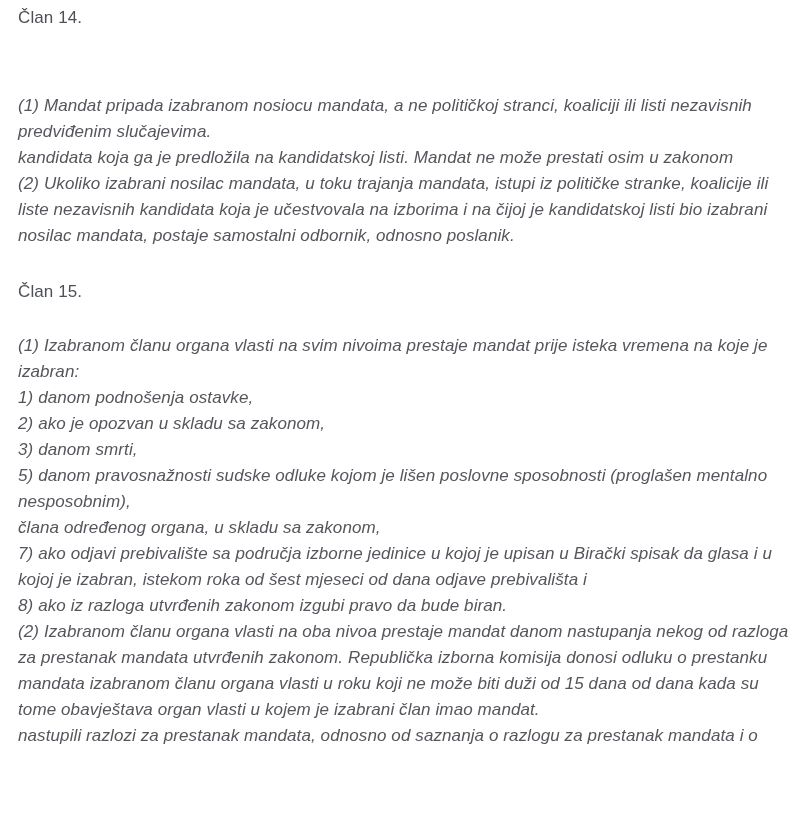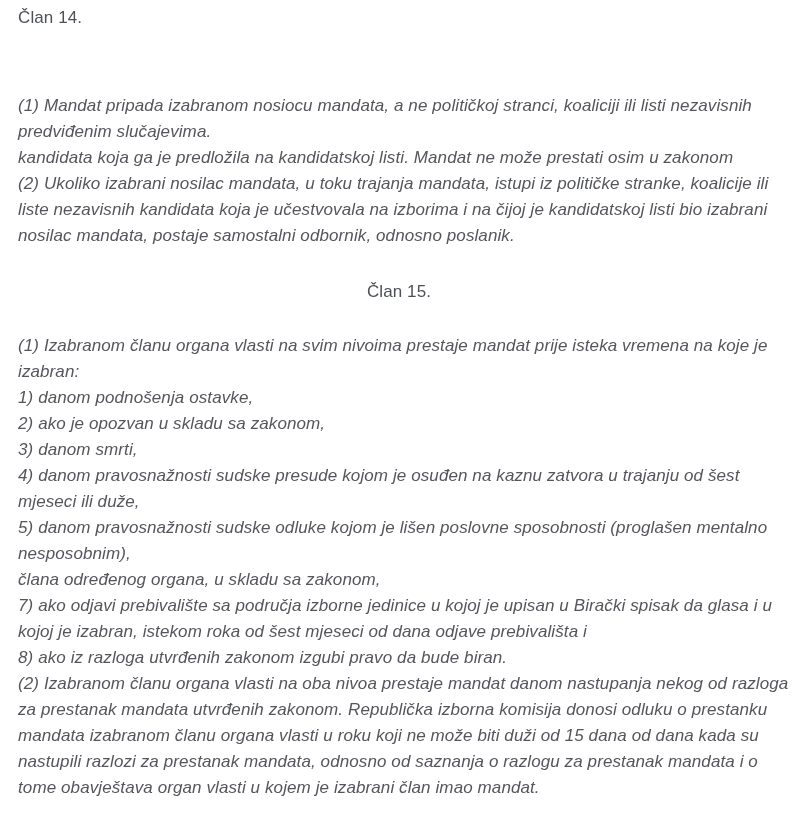"Član 15." [data-name="article-15-heading"] { text-align: center -> none }
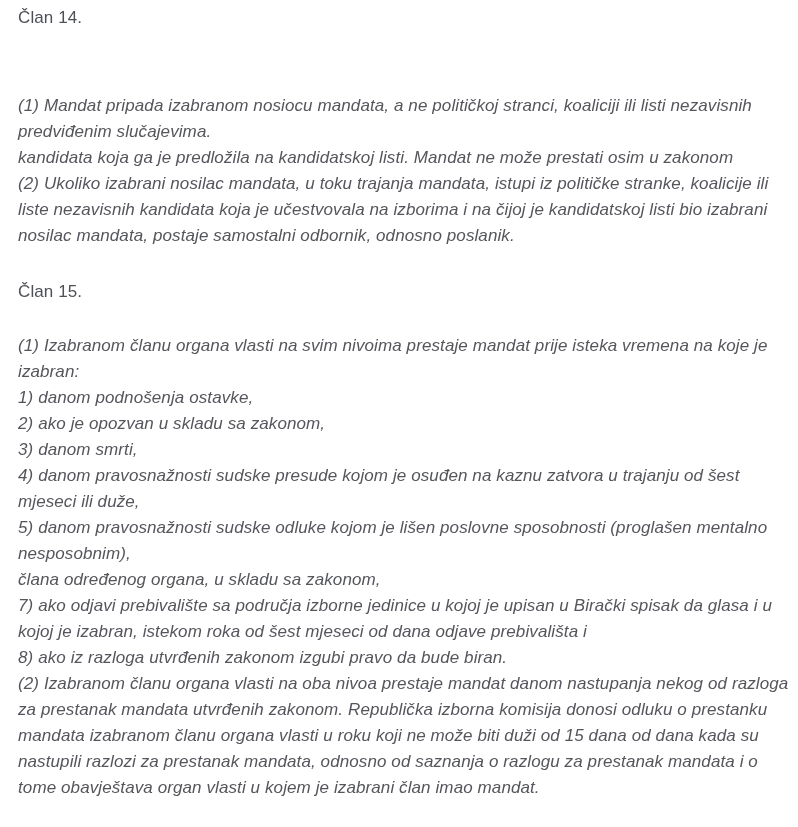"4) danom pravosnažnosti sudske presude" div.para { html: <div> <div>4) danom pravosnažnosti sudske presude kojom je osuđen na kaznu zatvora u trajanju od šest</div> <div>mjeseci ili duže,</div> </div> -> none }
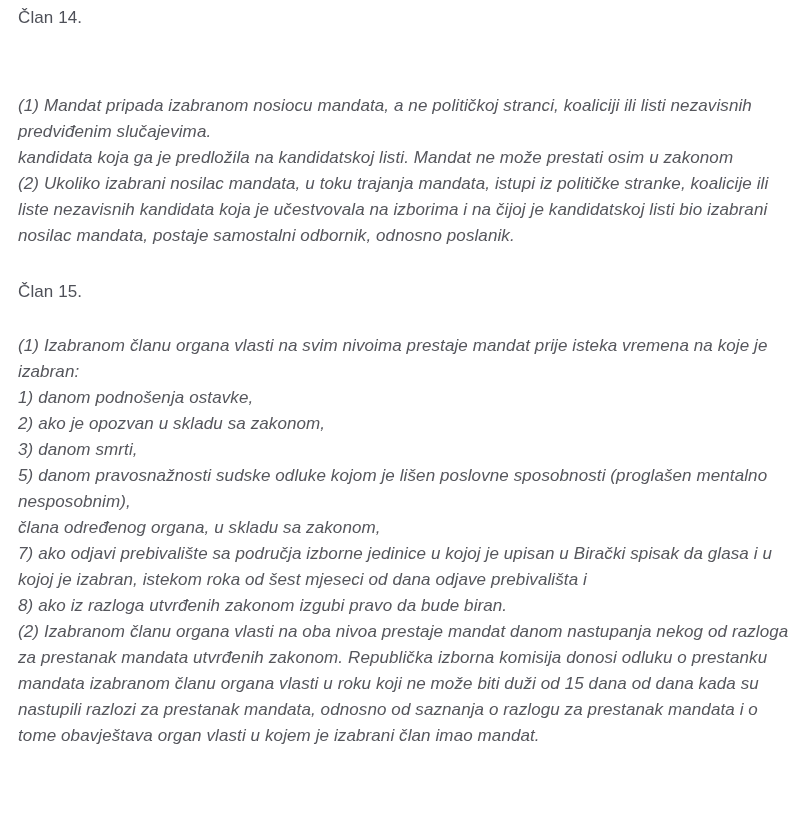"nastupili razlozi za prestanak mandata," div { order: before "tome obavještava organ vlasti u" -> after "tome obavještava organ vlasti u" }
